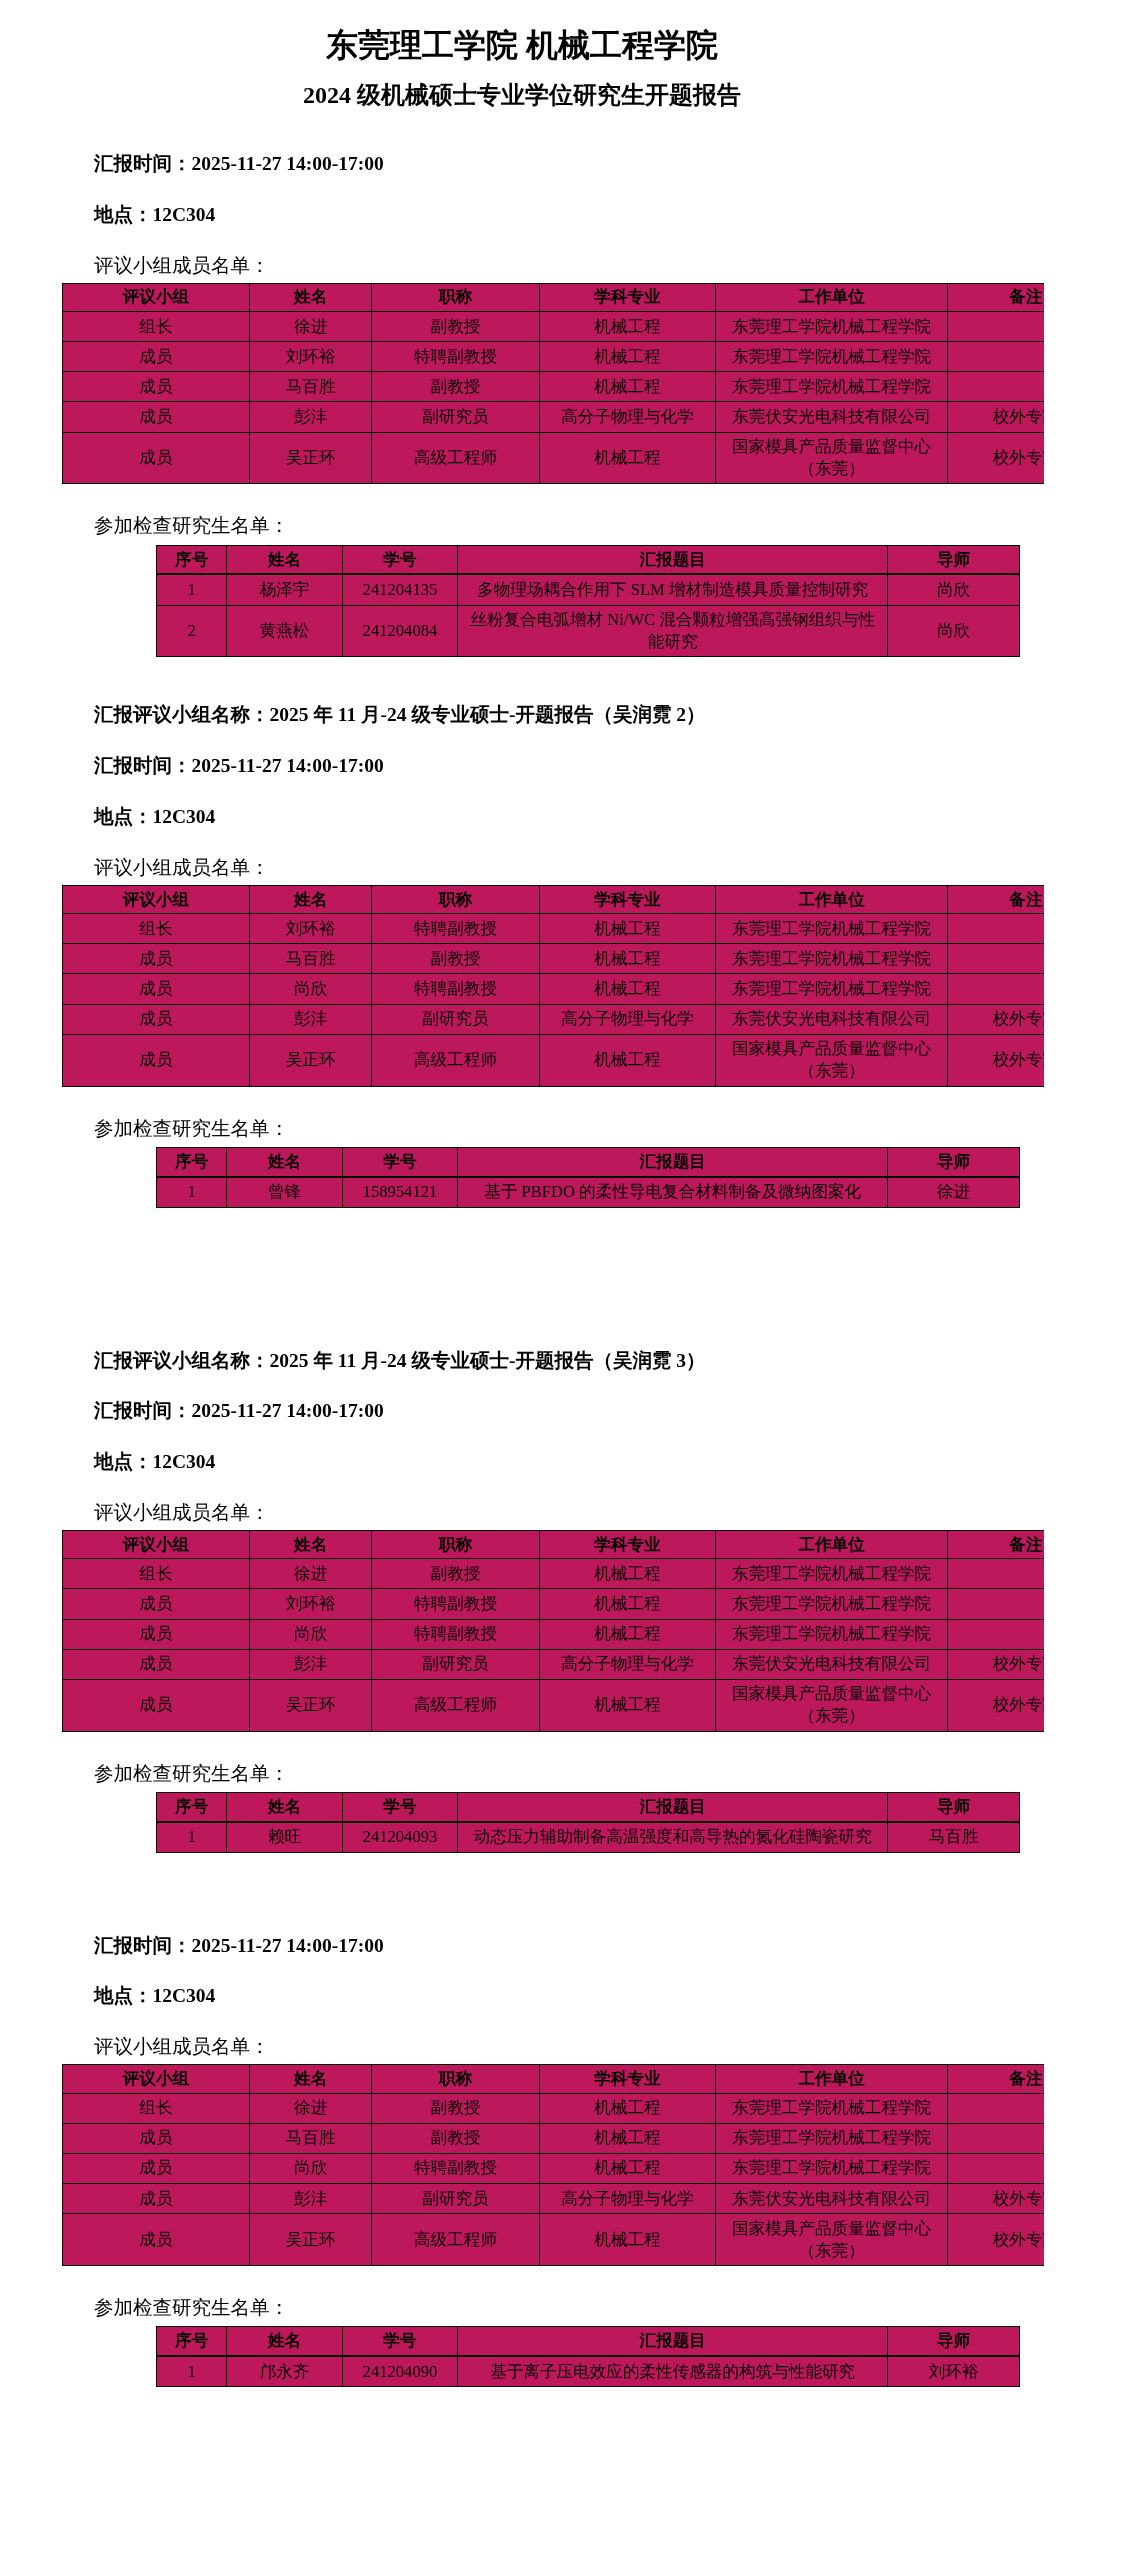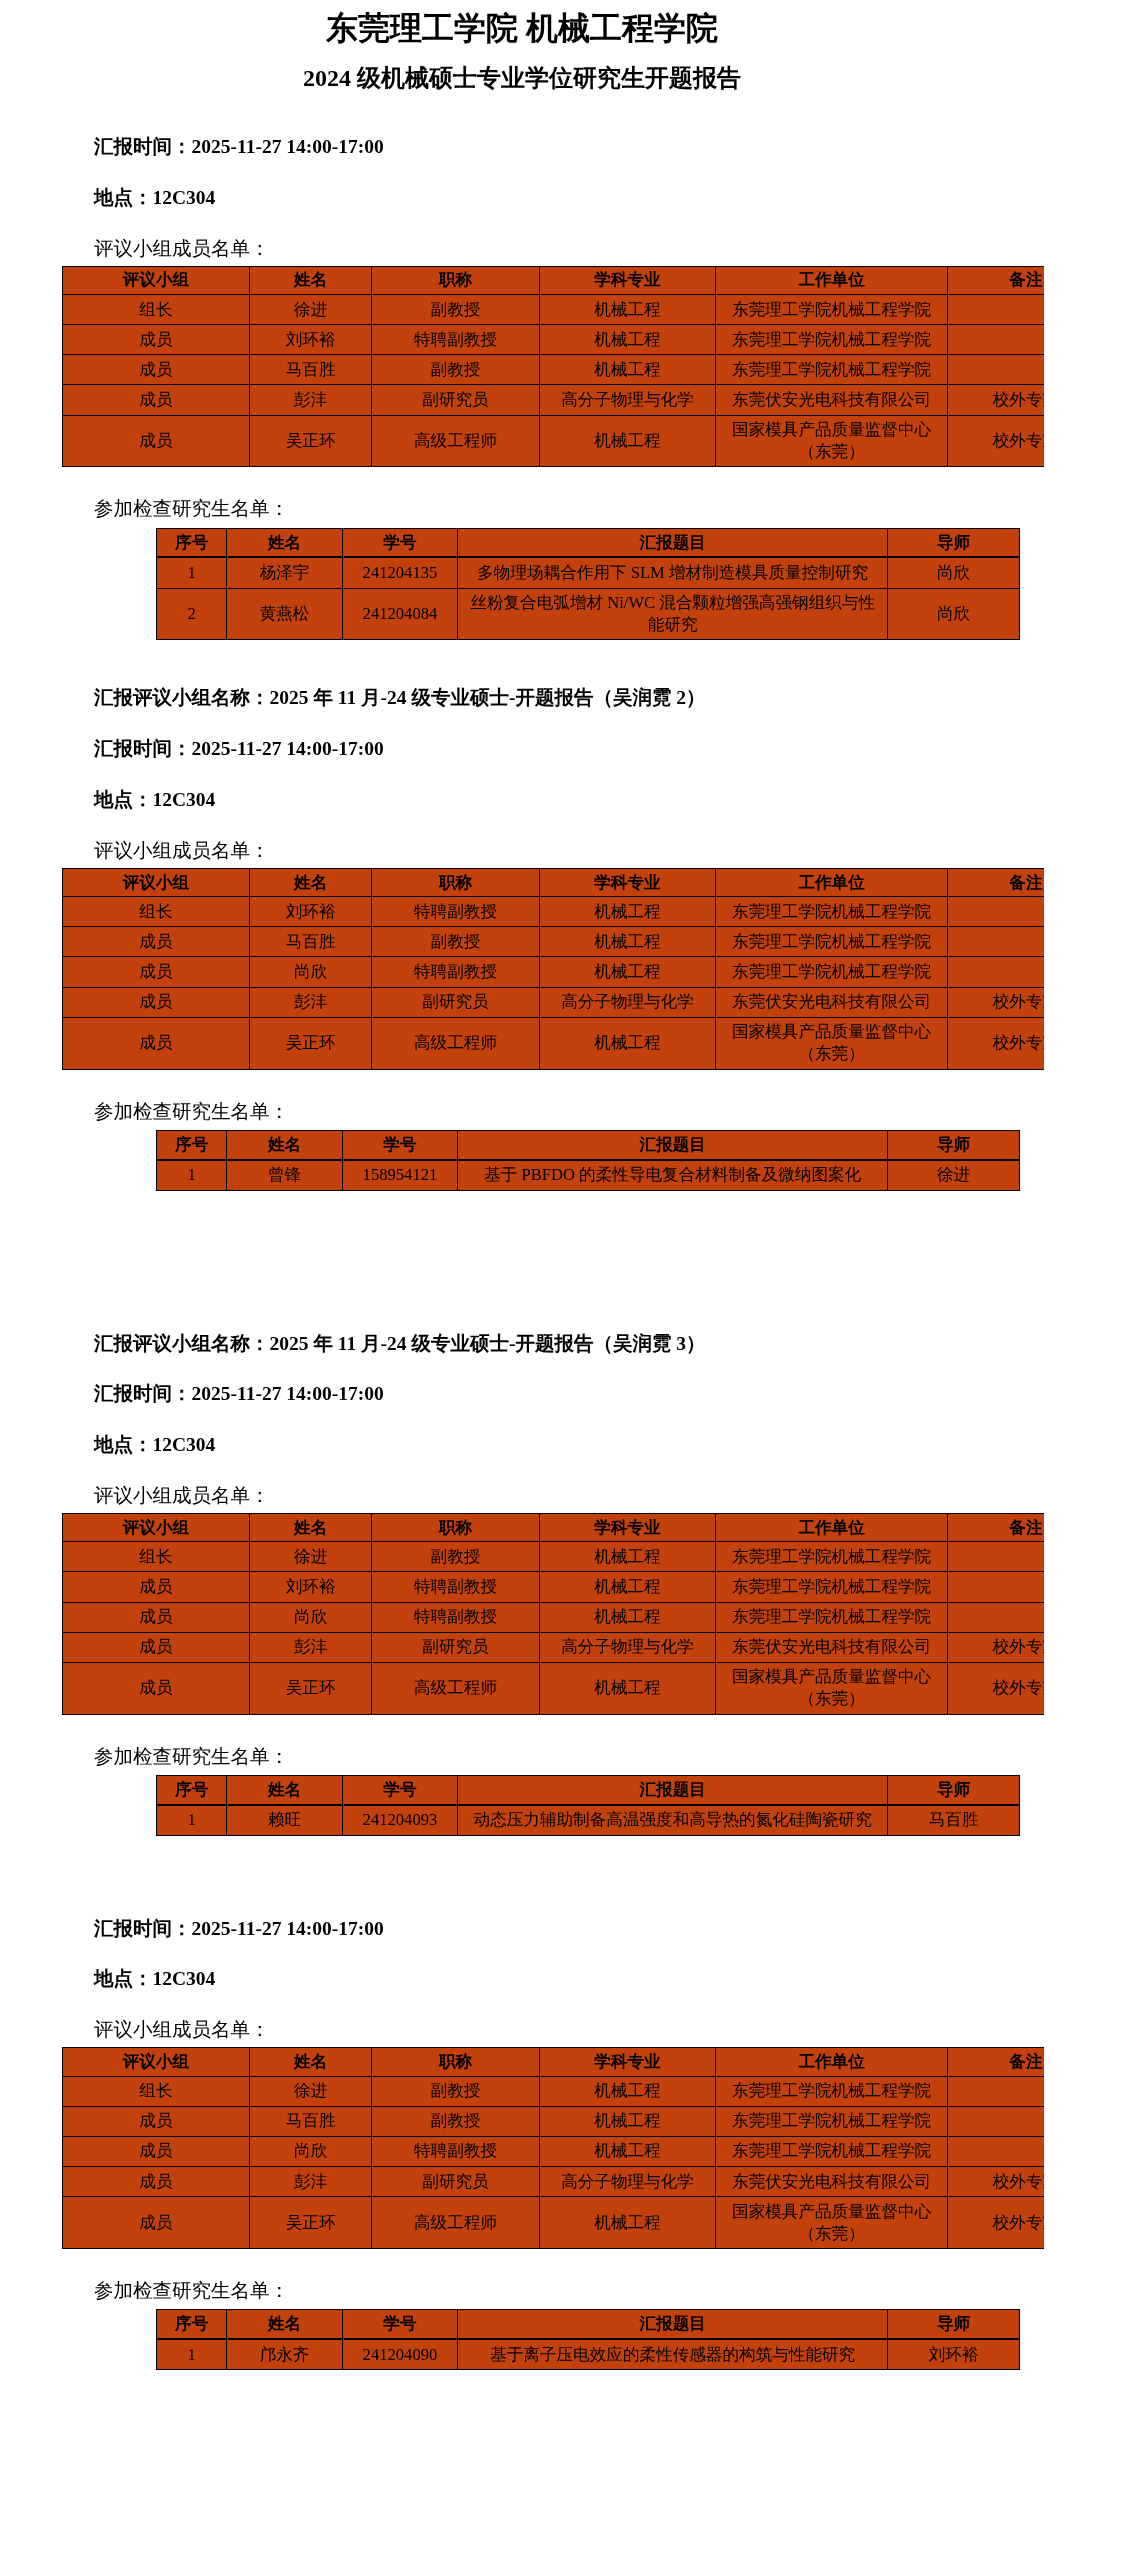"东莞理工学院 机械工程学院" .page { padding-top: 9px -> 26px }
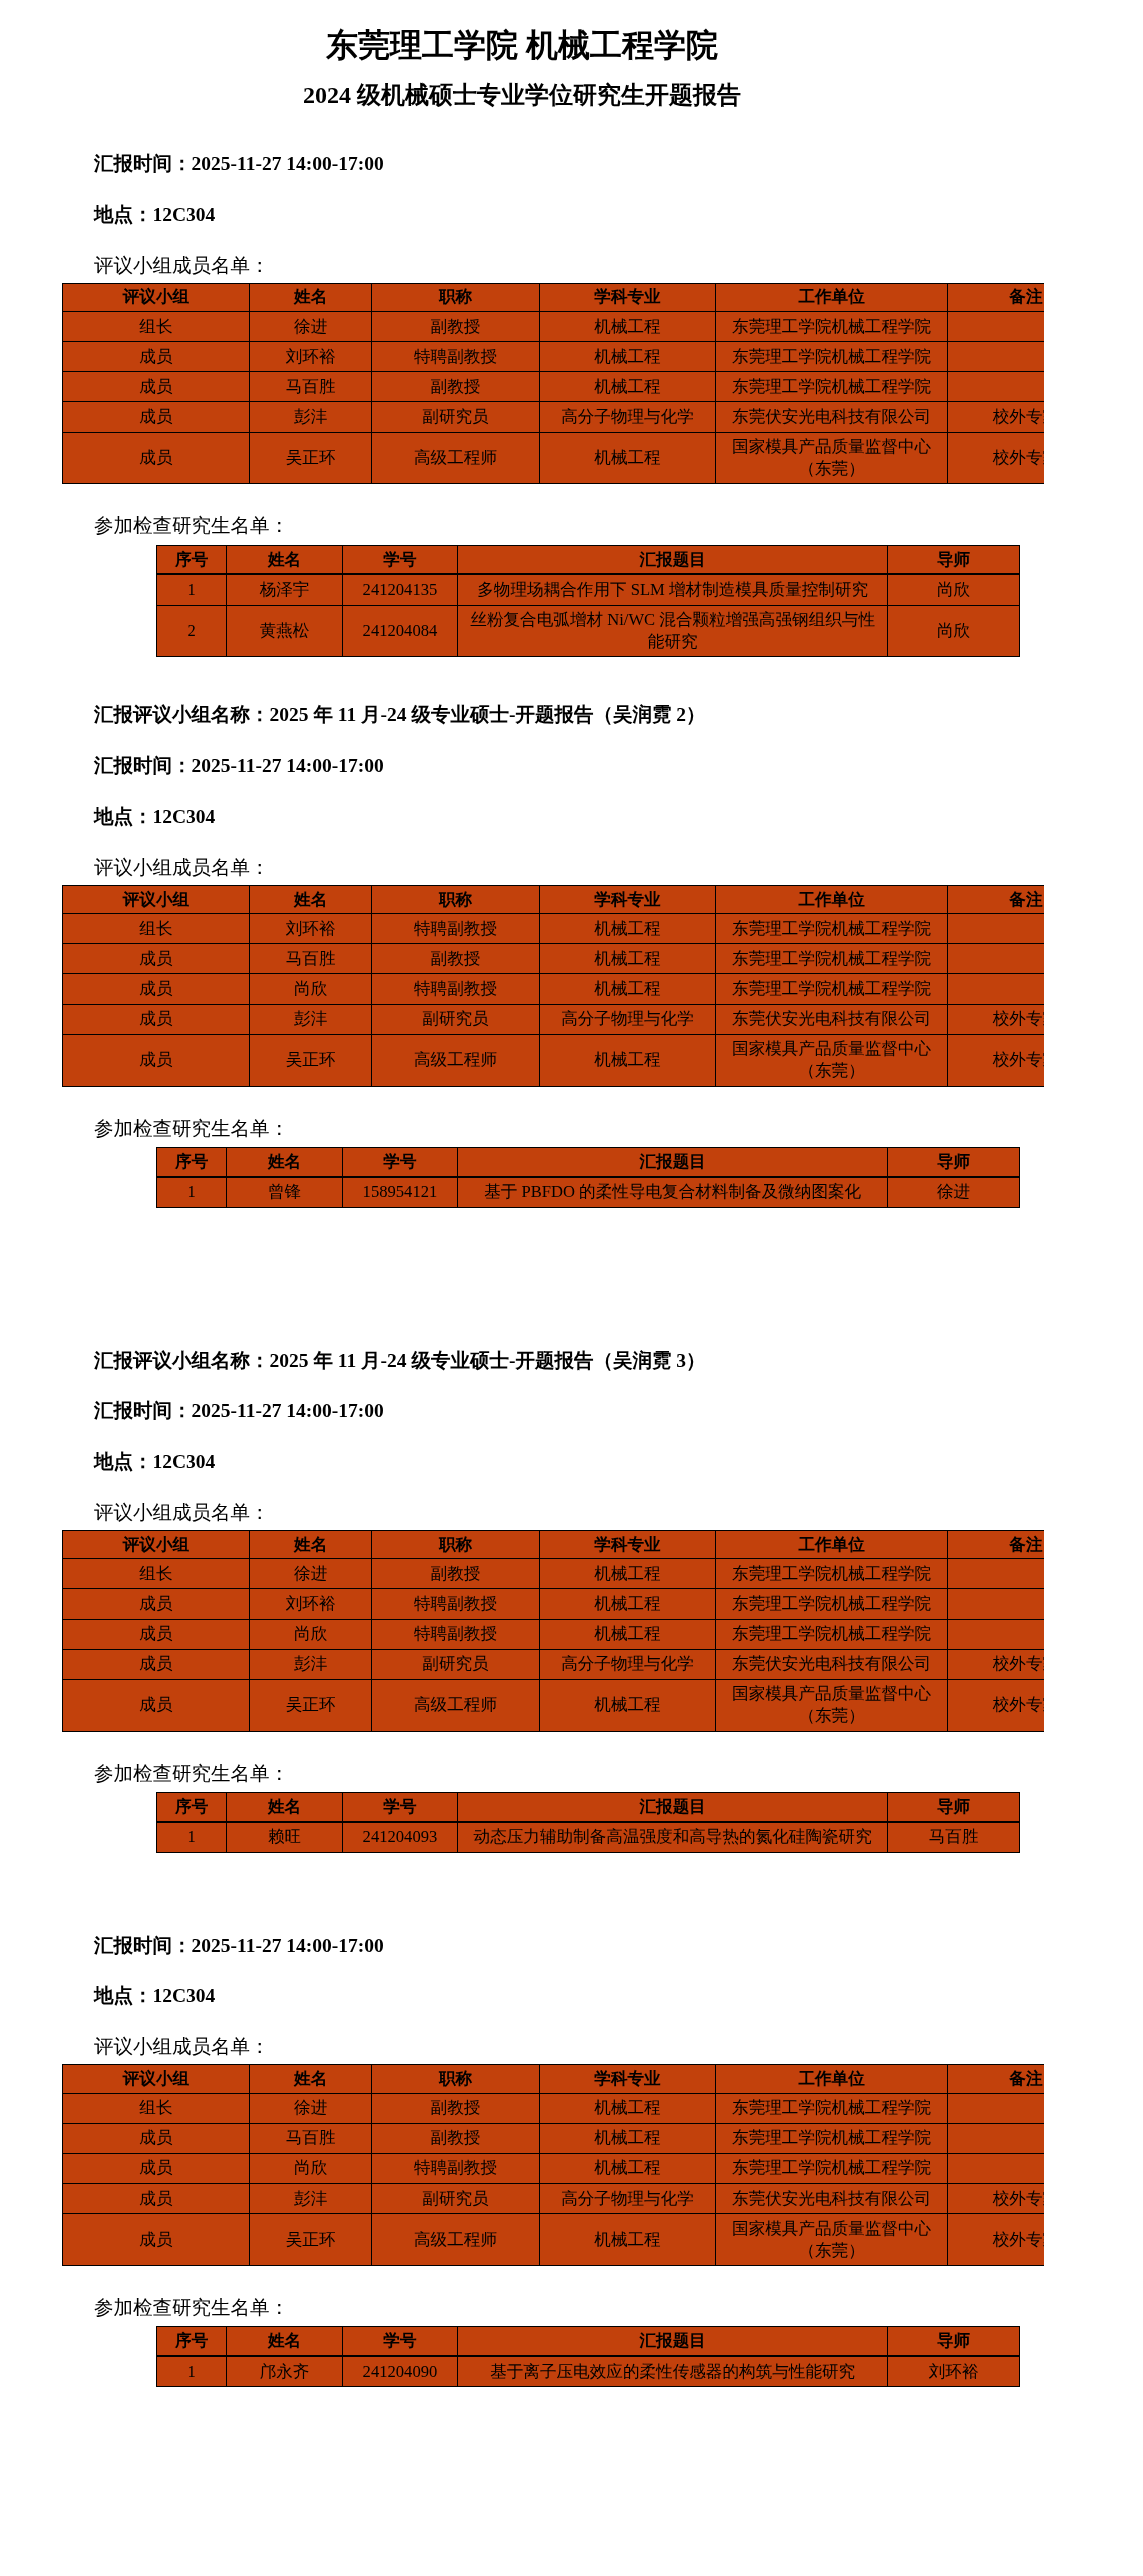"评议小组" table { background: #c2410c -> #be185d }
